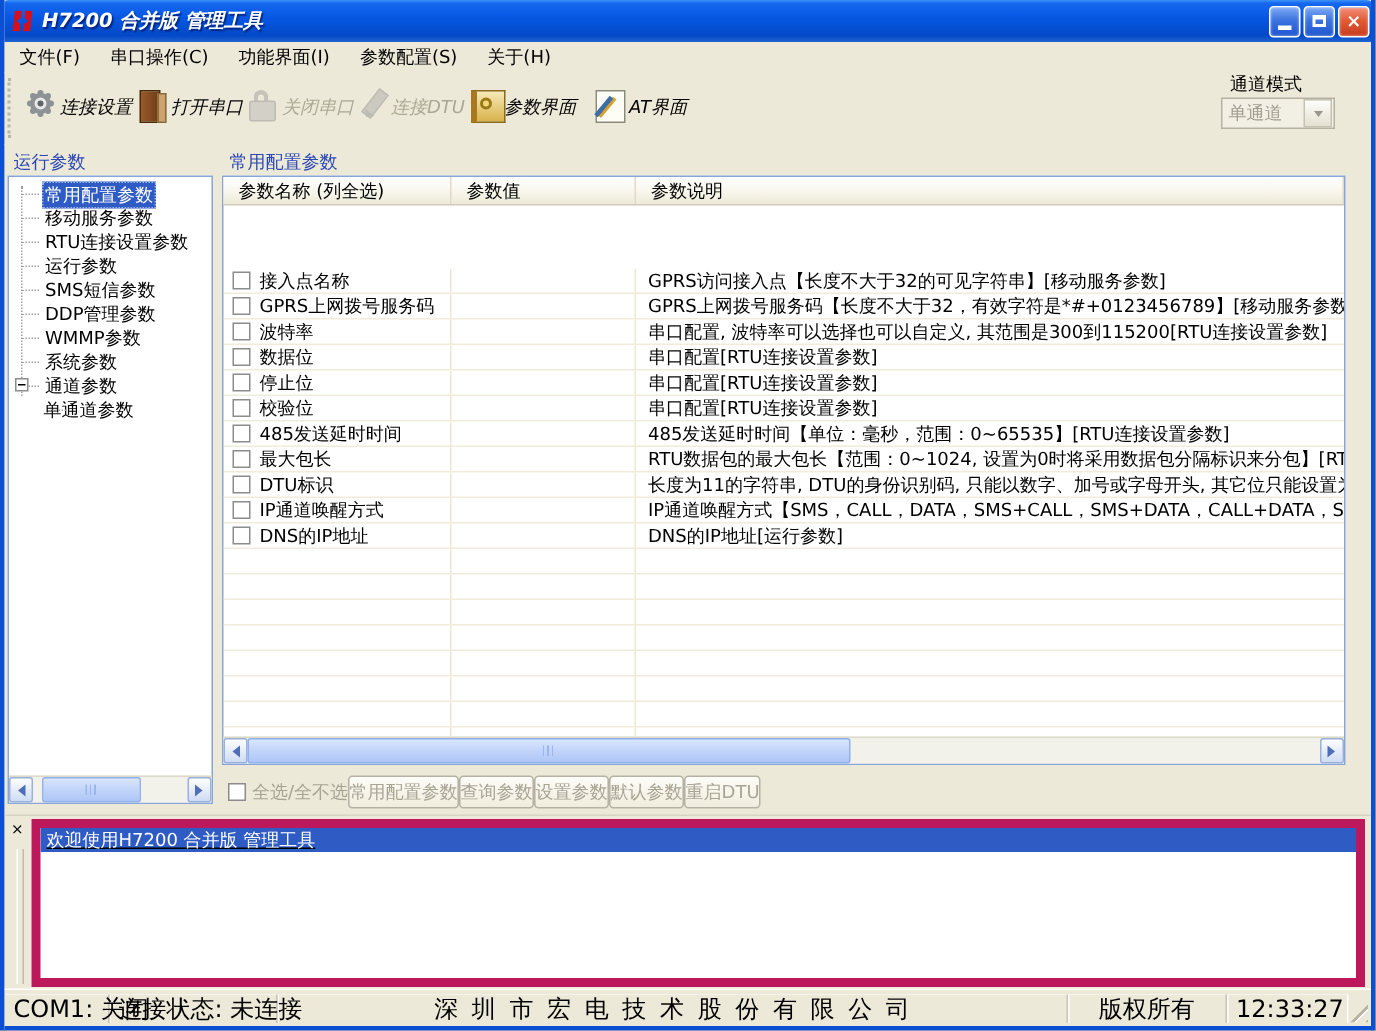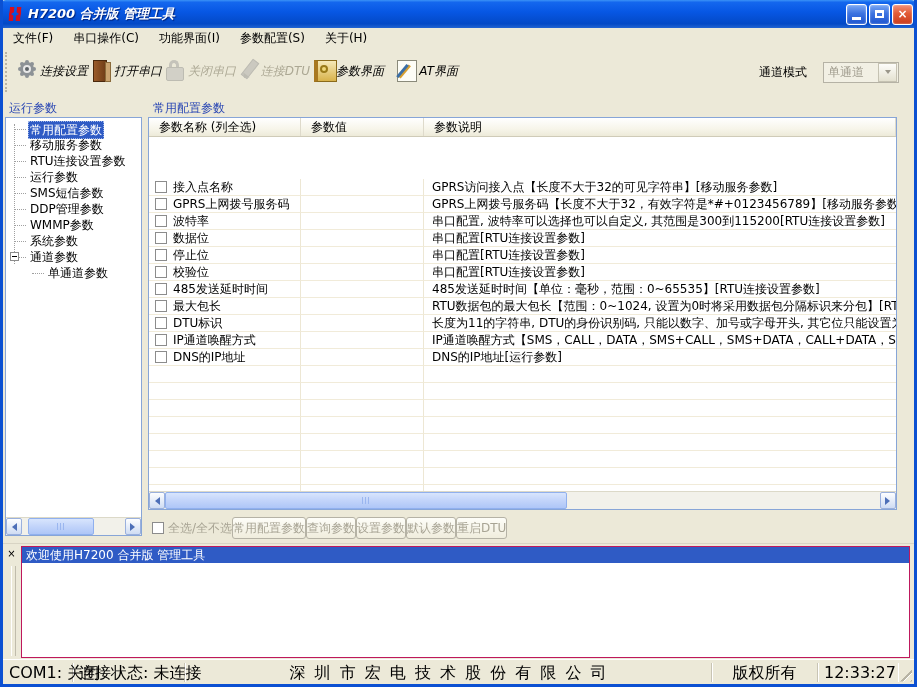"通道模式" .channel-area { flex-direction: none -> column; margin-right: 15px -> 24px }
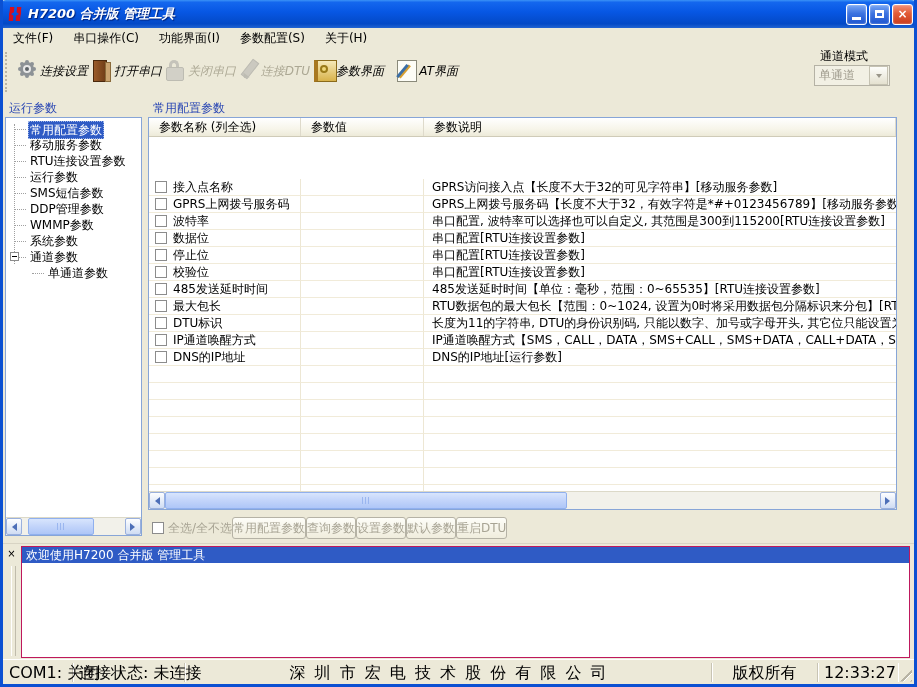"单通道参数" .titem.child { padding-left: 40px -> 21px }
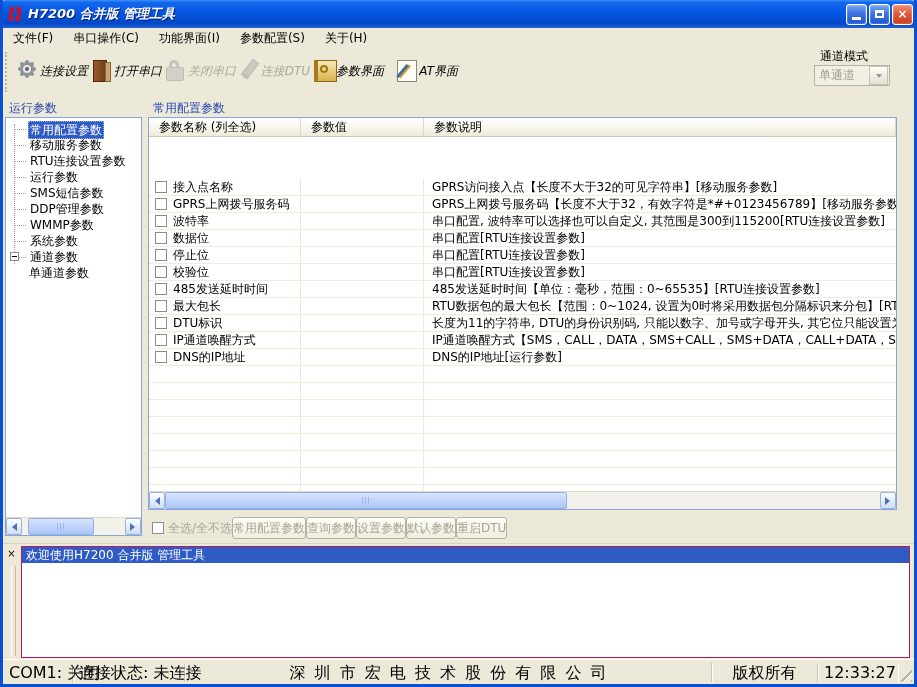"欢迎使用H7200 合并版 管理工具" .log-list { border: 1px solid #be185d -> 6px solid #be185d; text-decoration: none -> underline }
